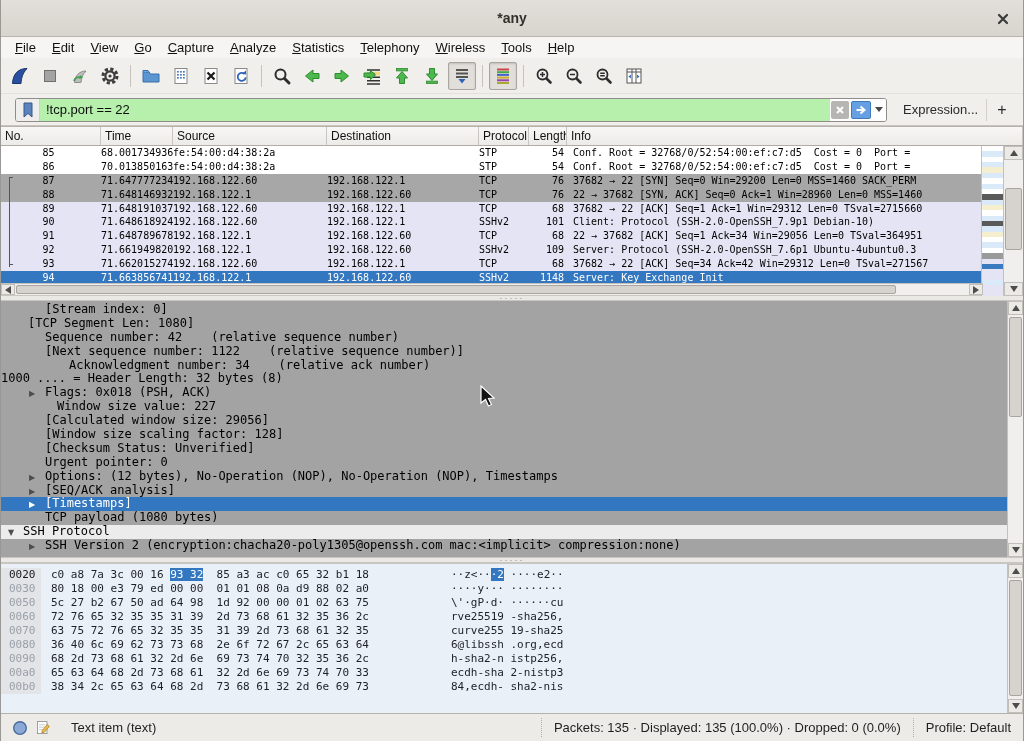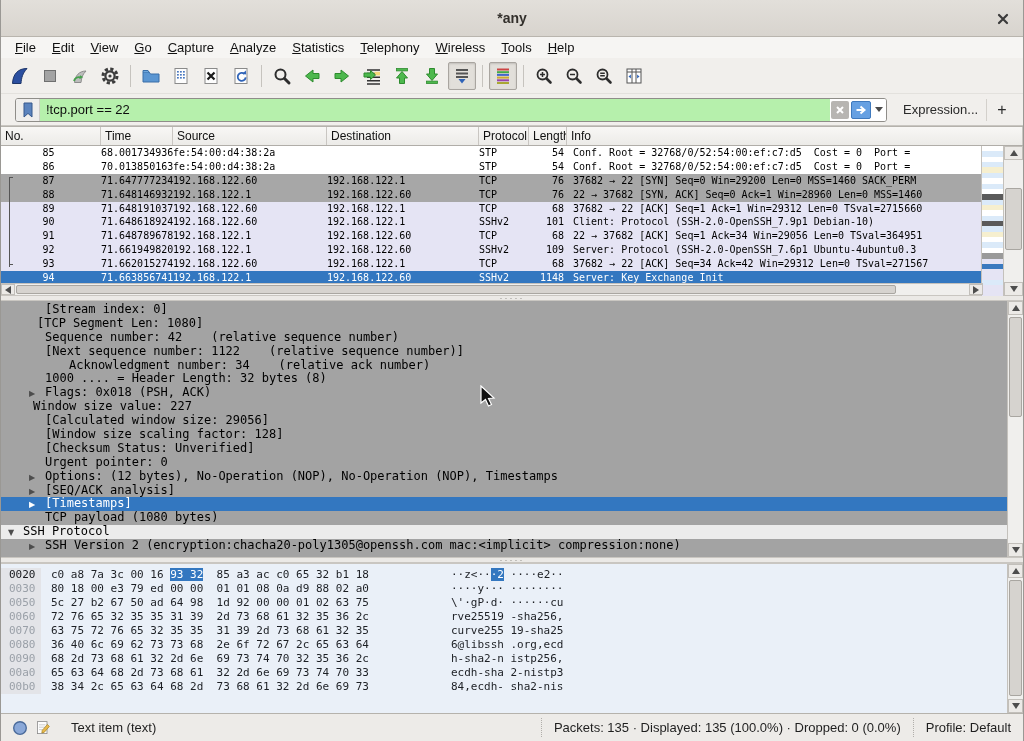"[TCP Segment Len: 1080]" div.dline { padding-left: 36px -> 27px }
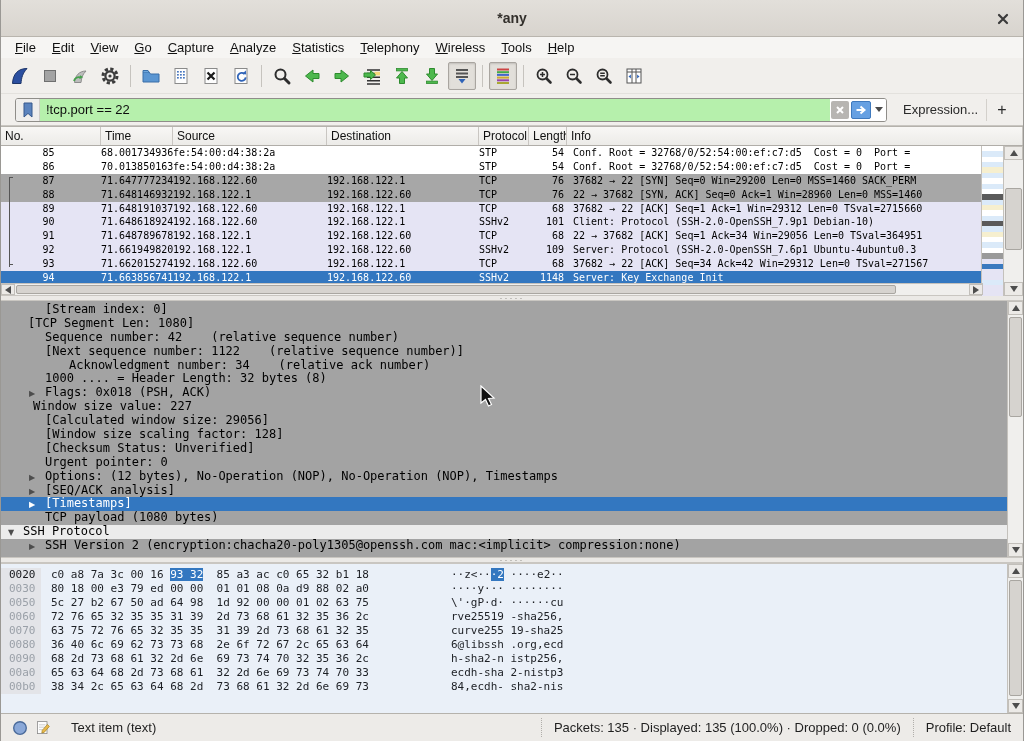"1000 .... = Header Length:" div.dline { padding-left: 44px -> none }
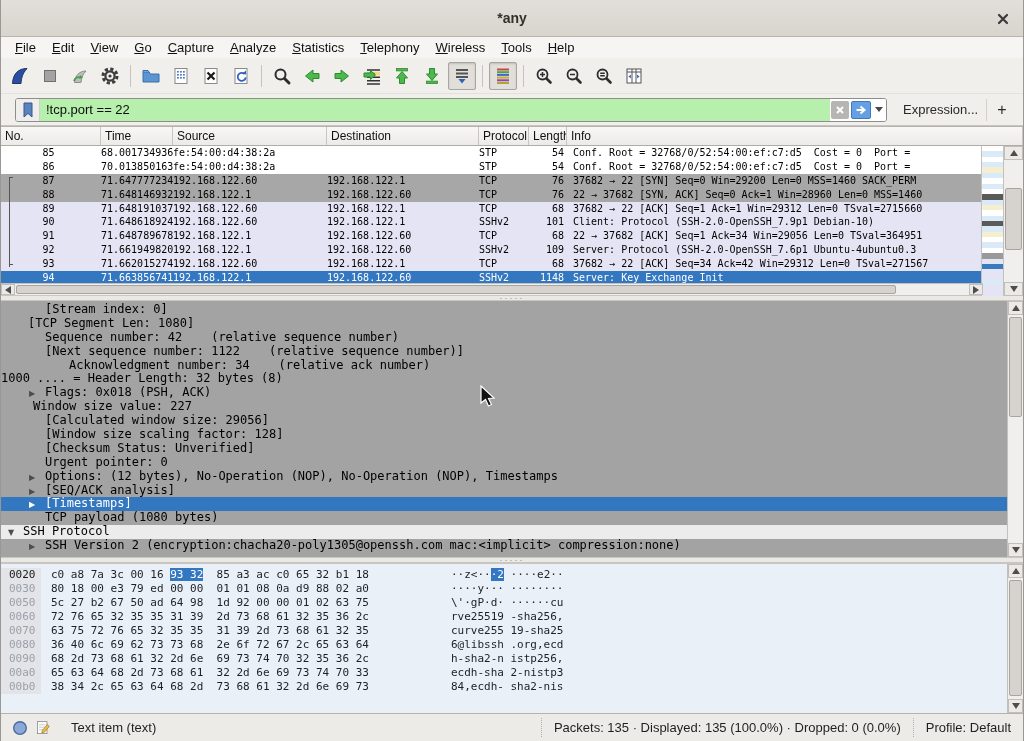"Window size value: 227" div.dline { padding-left: 32px -> 56px }
